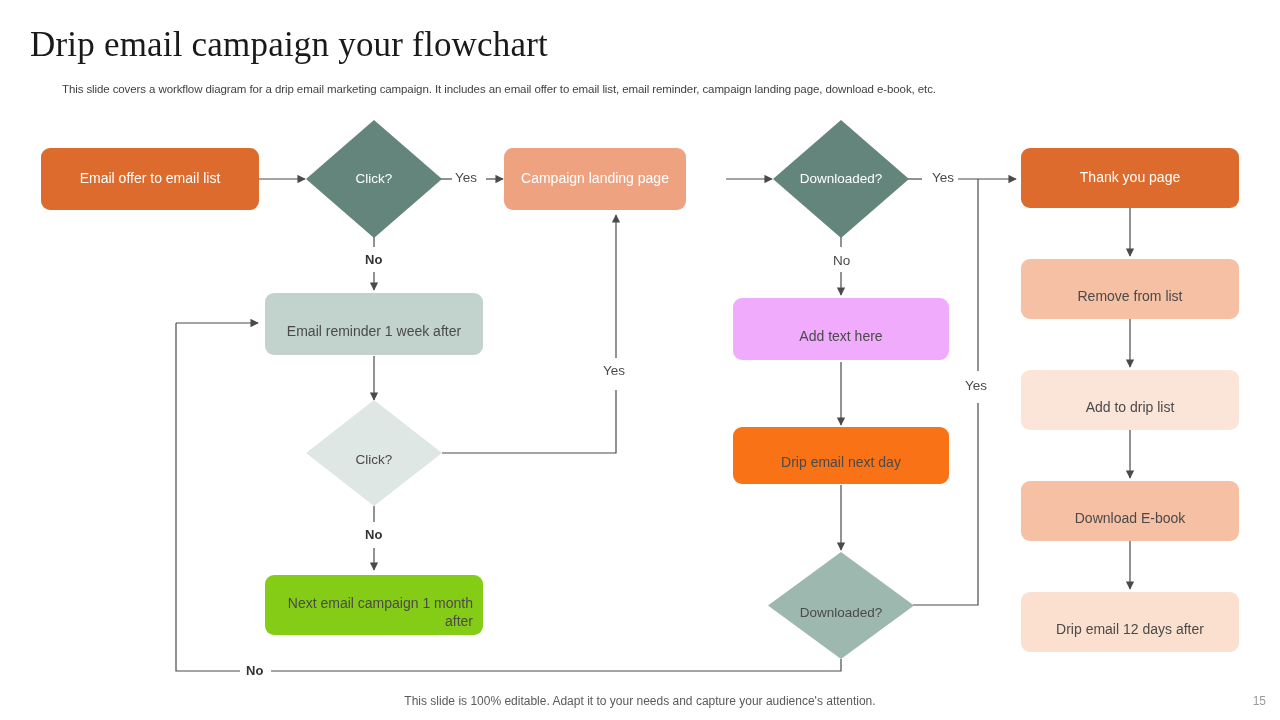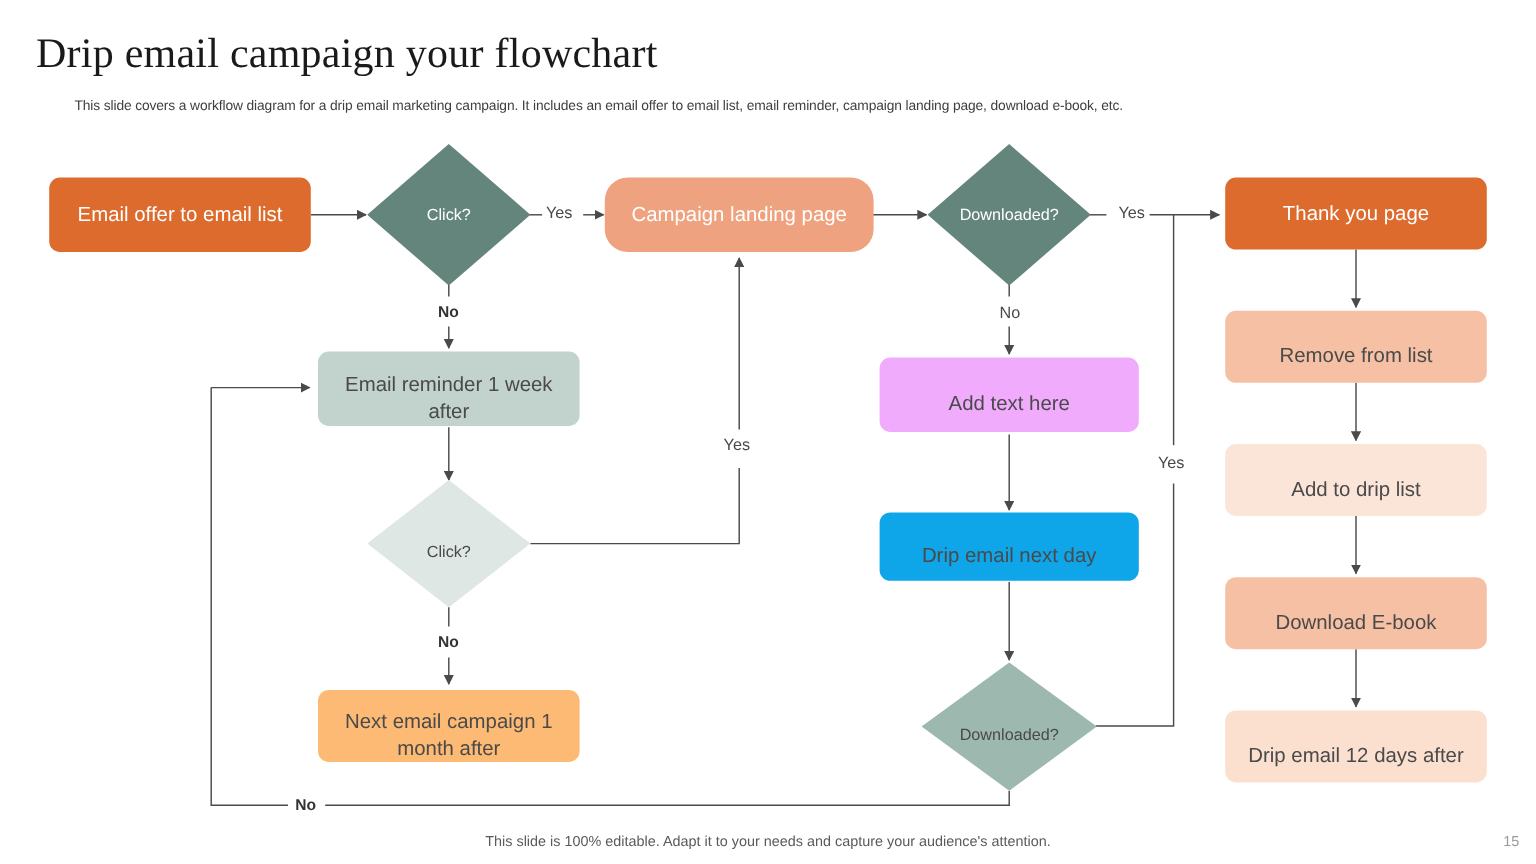"Email offer to email list" .boxnode .label { font-size: 17px -> 14px }
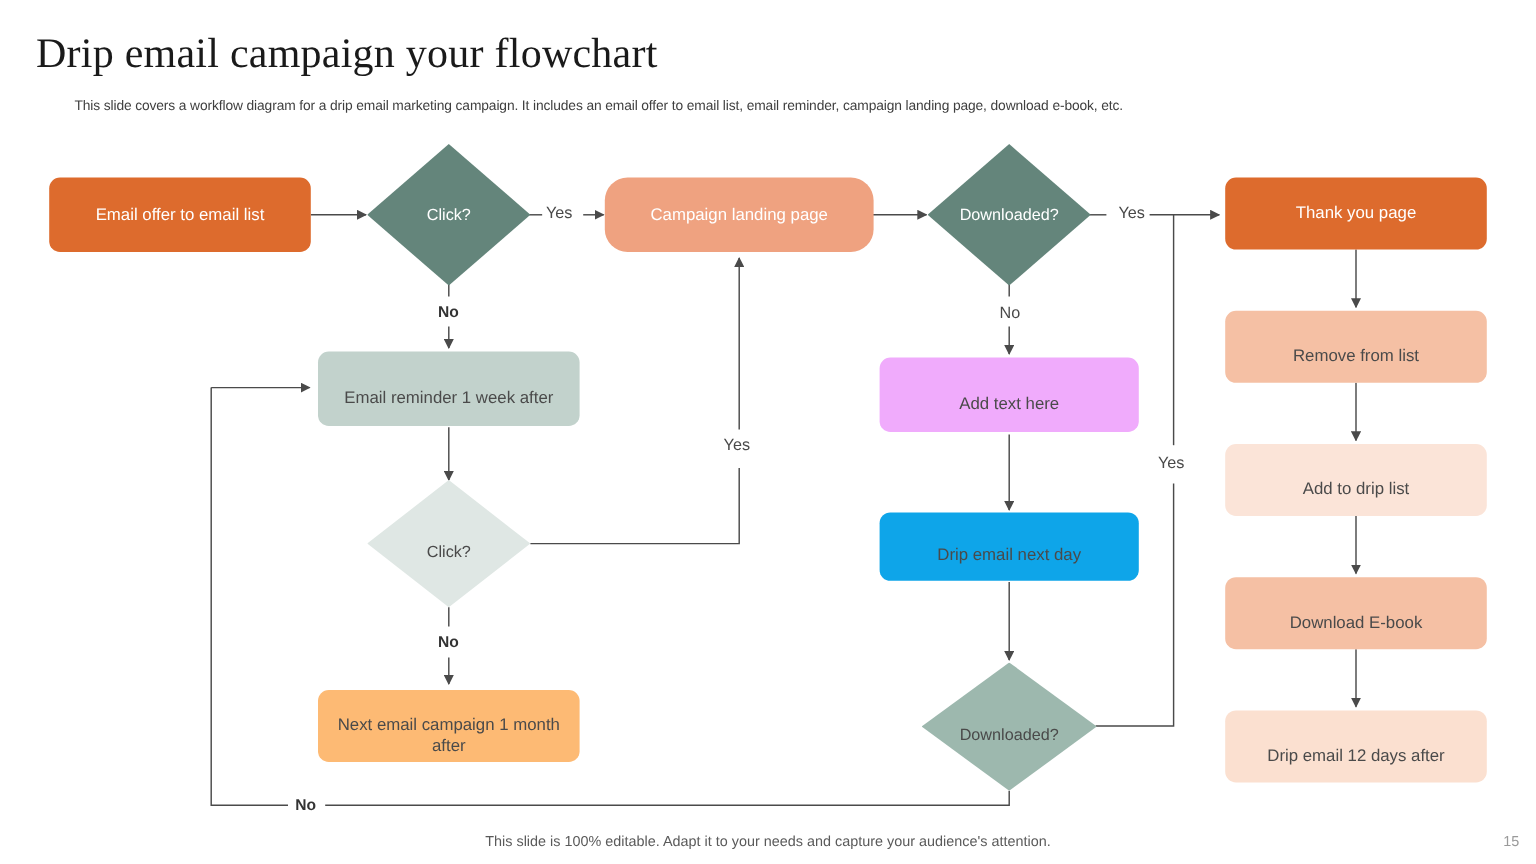"Campaign landing page" div.node { border-radius: 19px -> none; width: 224px -> 182px }
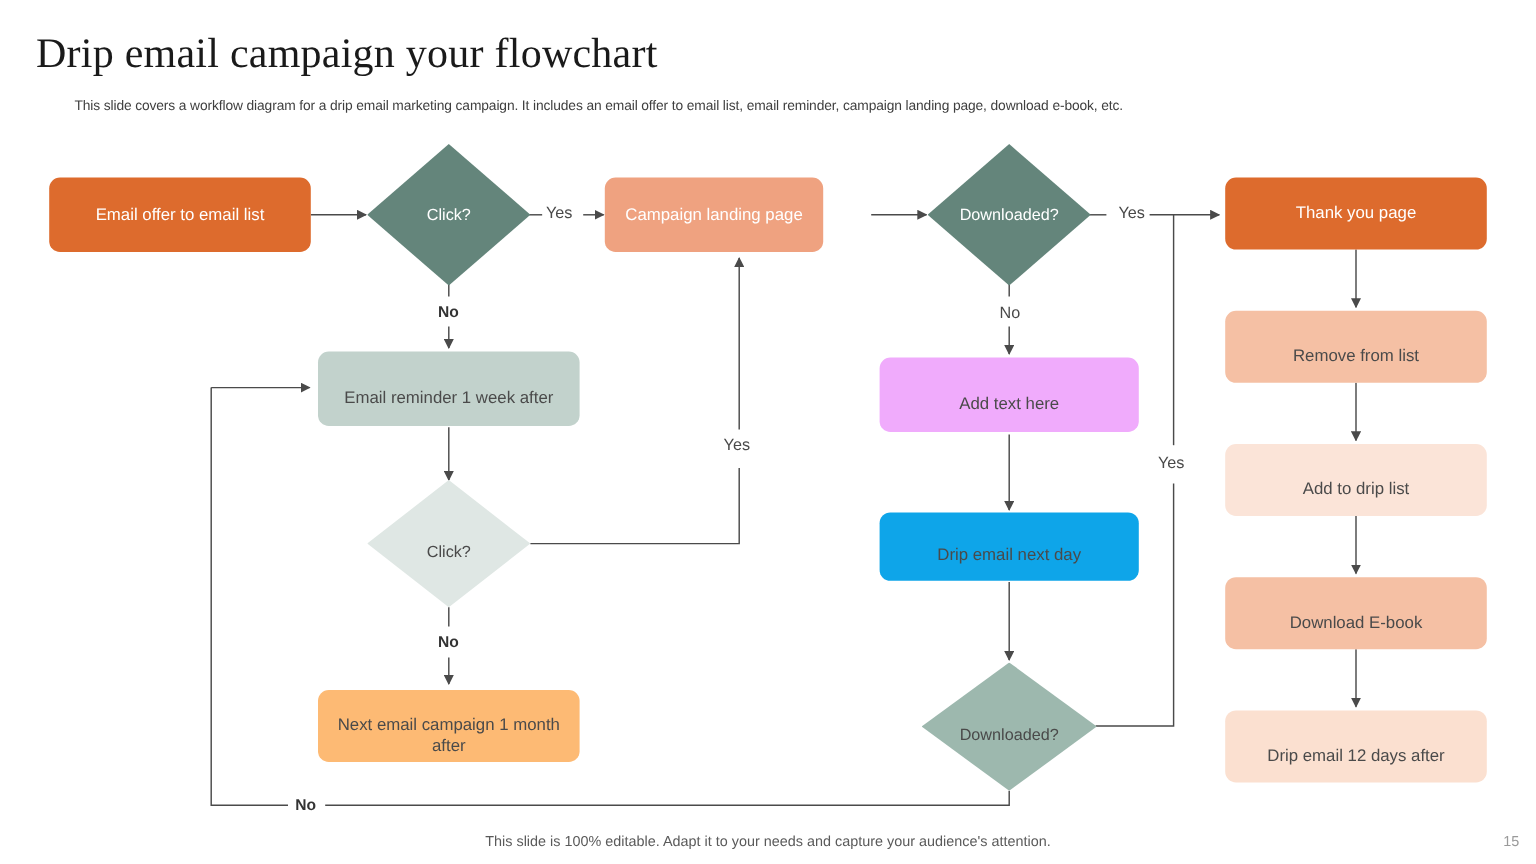"Drip email next day" div.node { background: #0ea5e9 -> #f97316 }
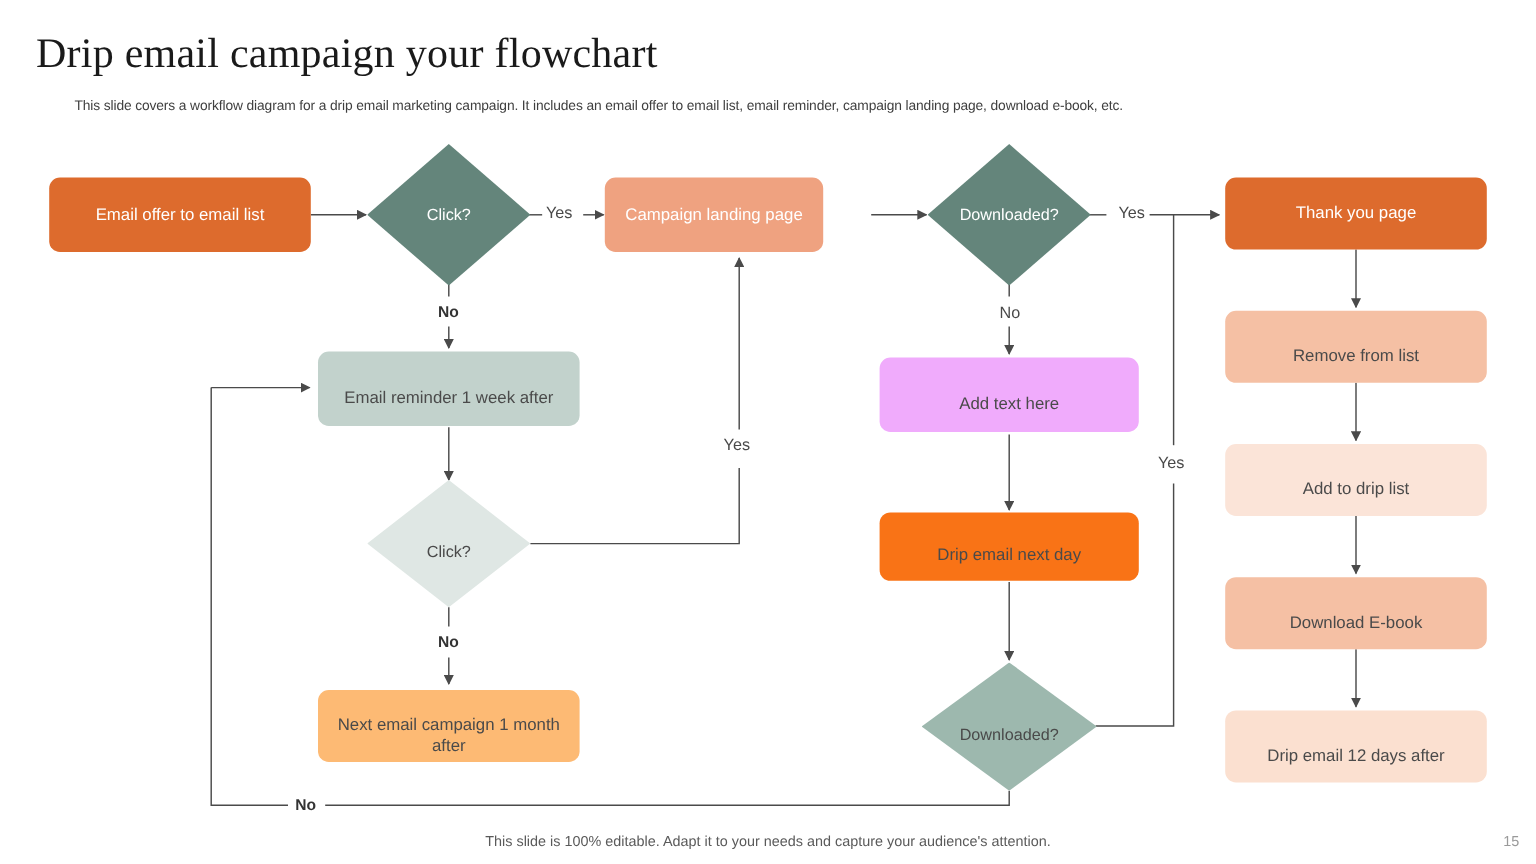"Next email campaign 1 month" div.node { background: #fdba74 -> #84cc16; text-align: none -> right }
